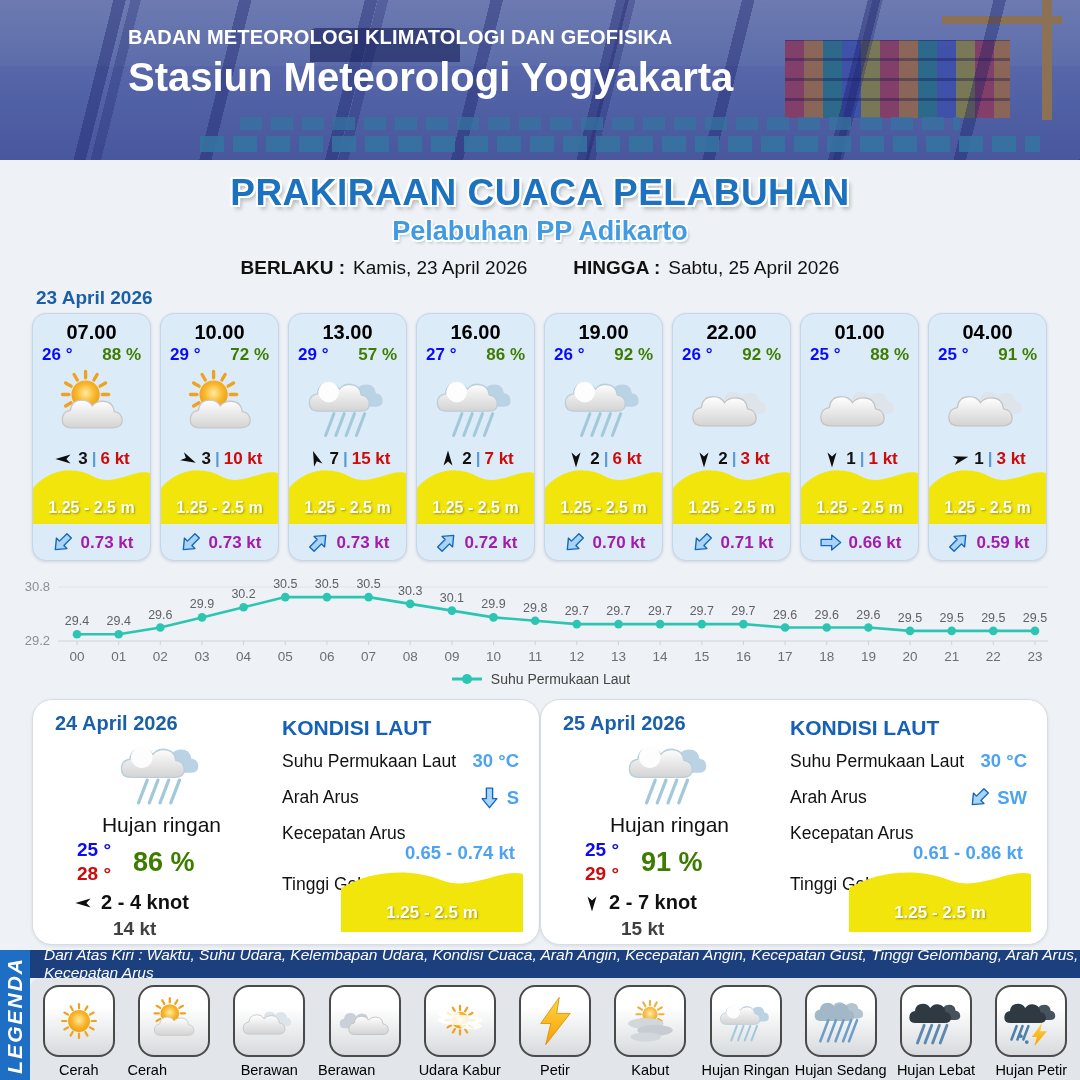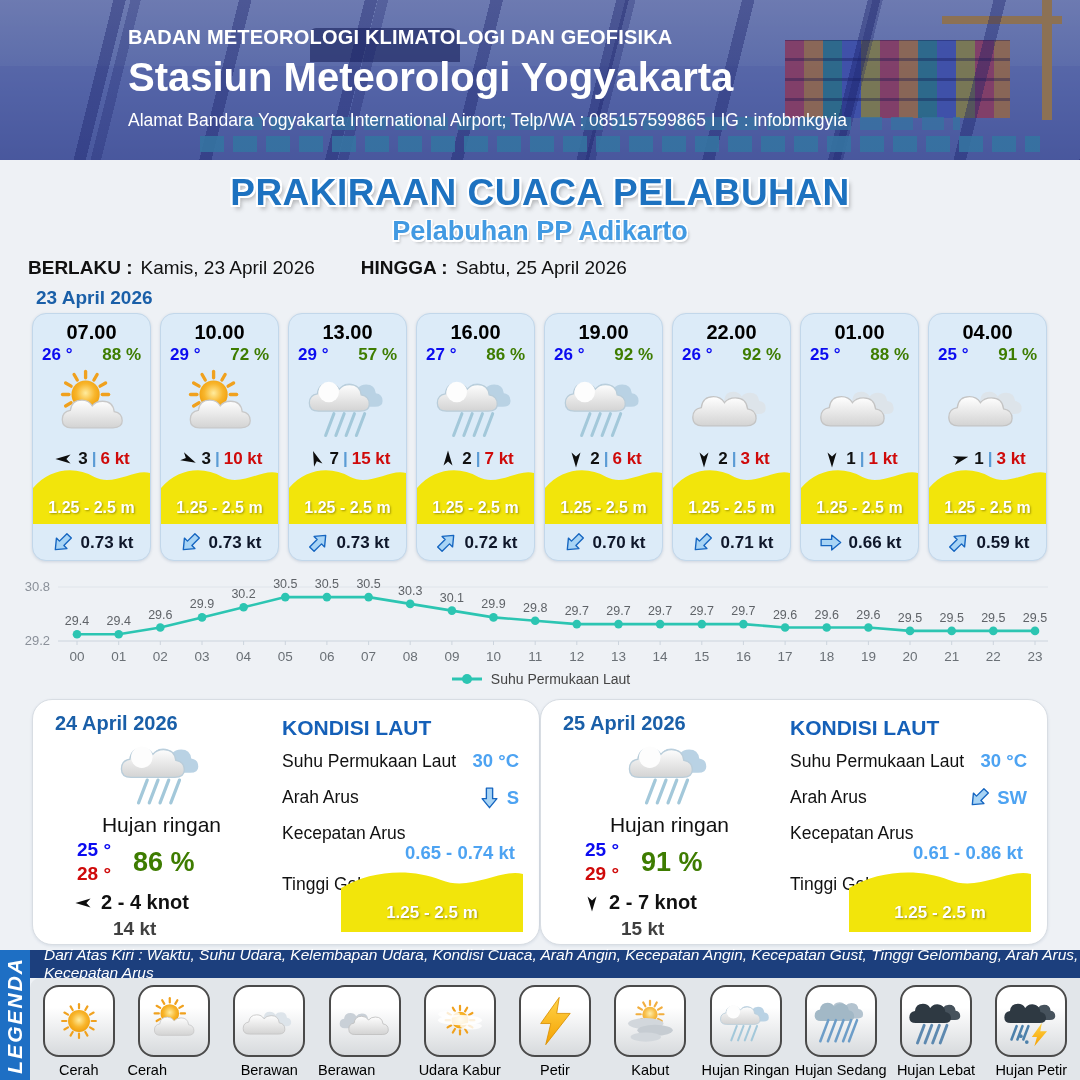"Alamat Bandara Yogyakarta International" div.address { html: <div>Alamat Bandara Yogyakarta International Airport; Telp/WA : 085157599865 I IG : infobmkgyia</div> -> none }
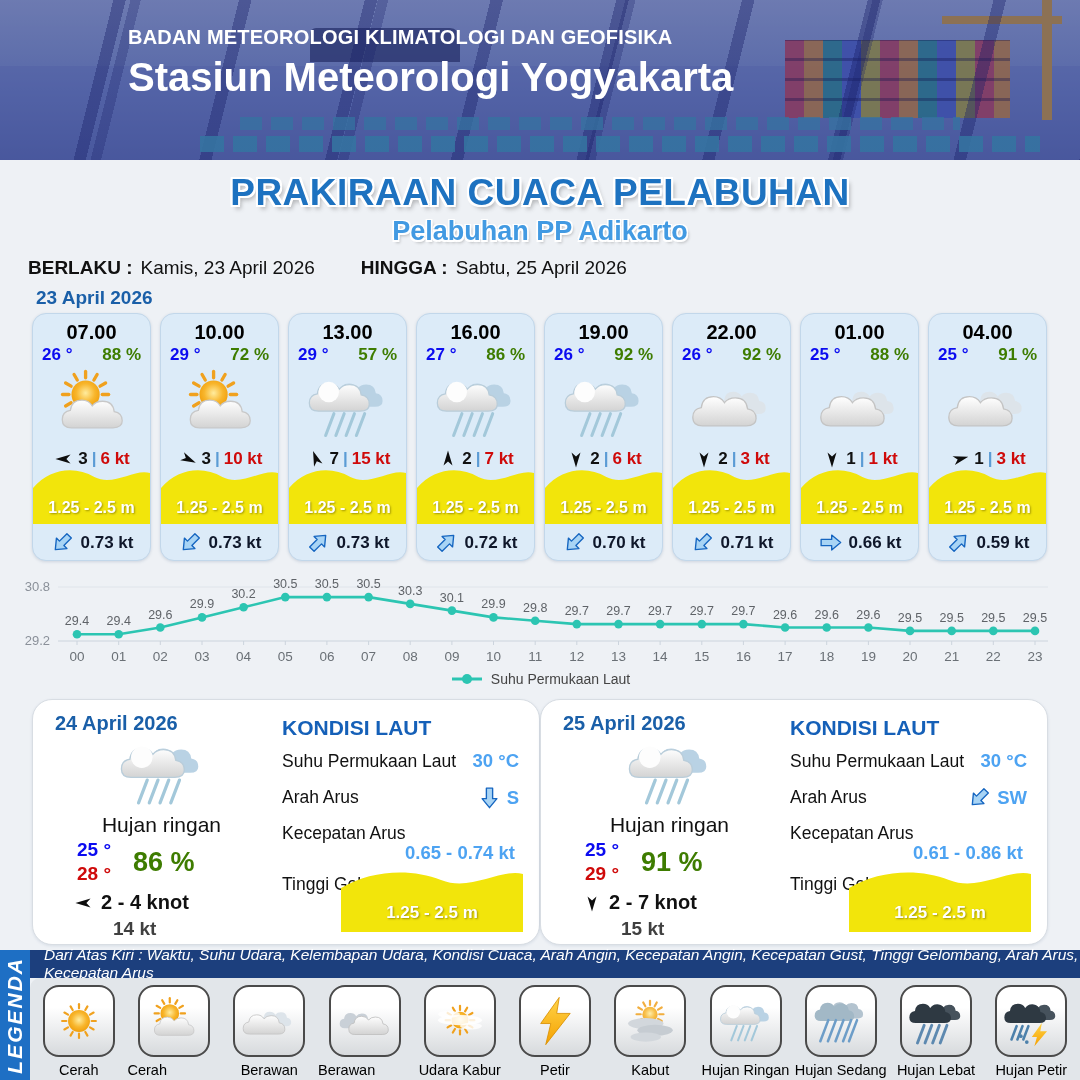"BERLAKU : Kamis, 23 April" .validity { justify-content: none -> center; padding-left: 28px -> none }
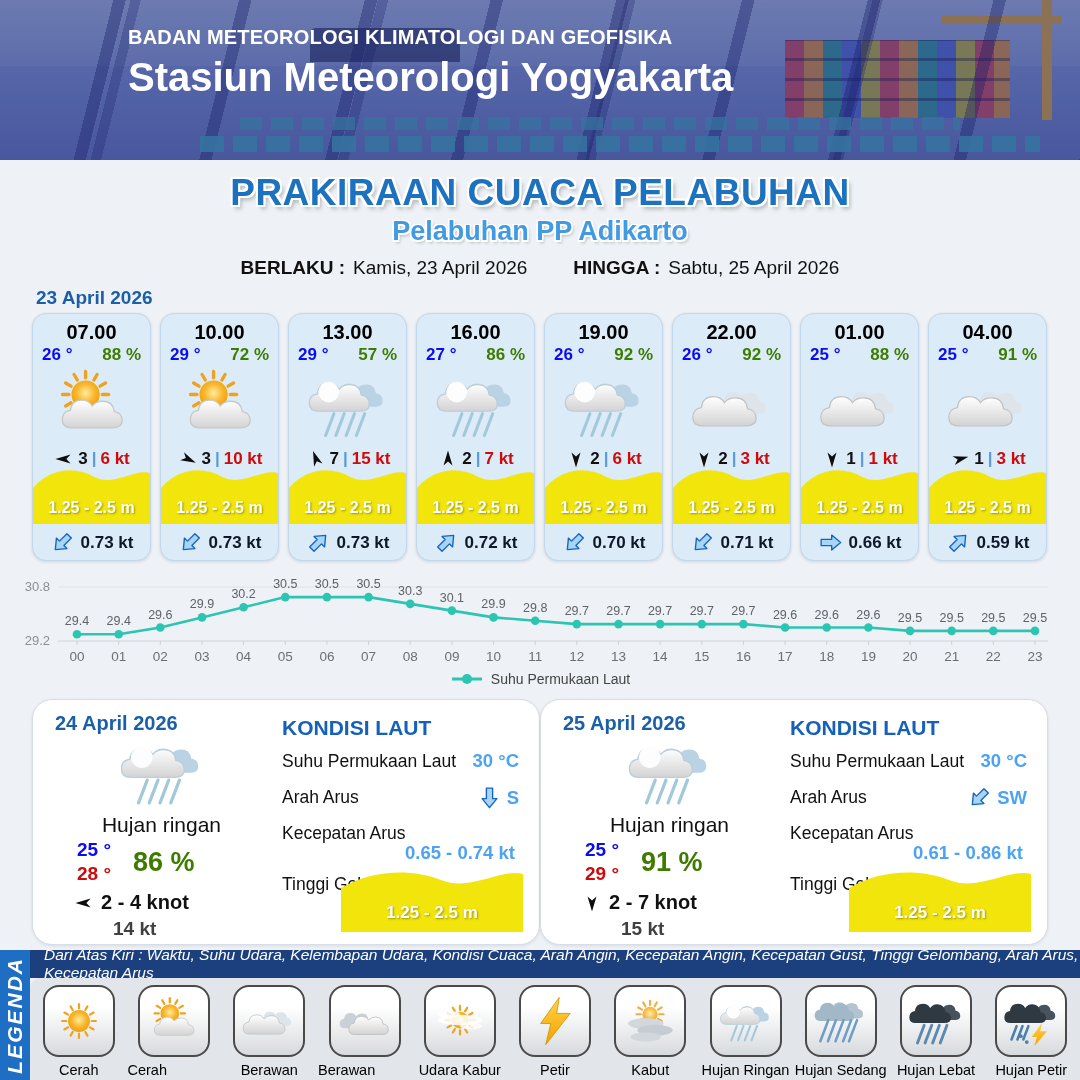"0.73 kt" .fcur { color: #0f172a -> #a21caf }
